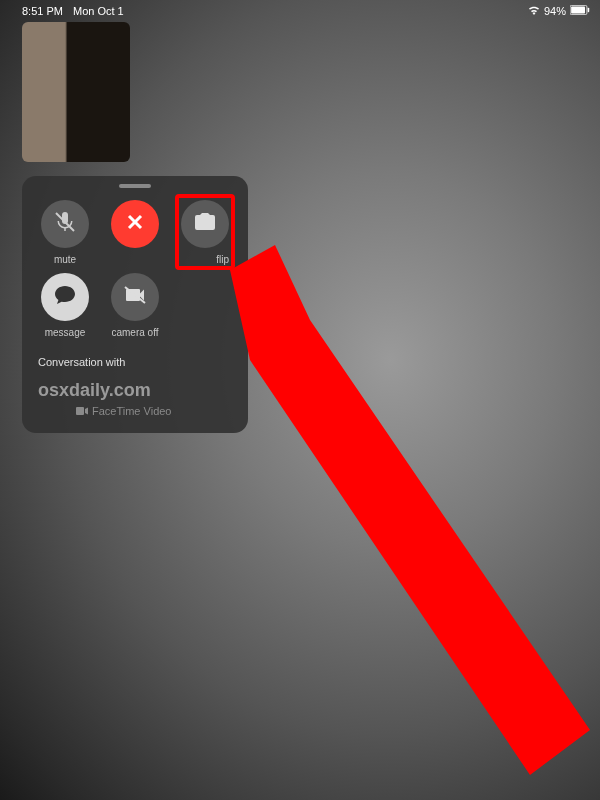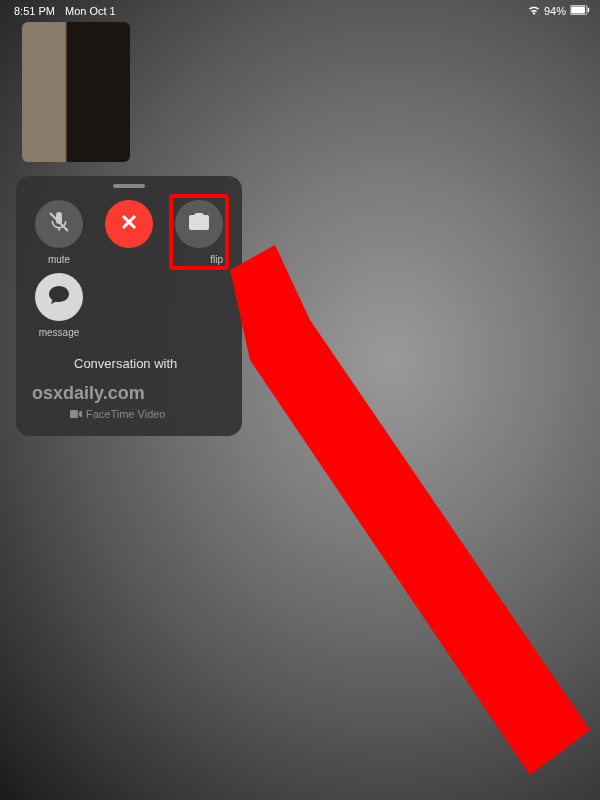"8:51 PM" .status-bar { left: 4px -> 12px }
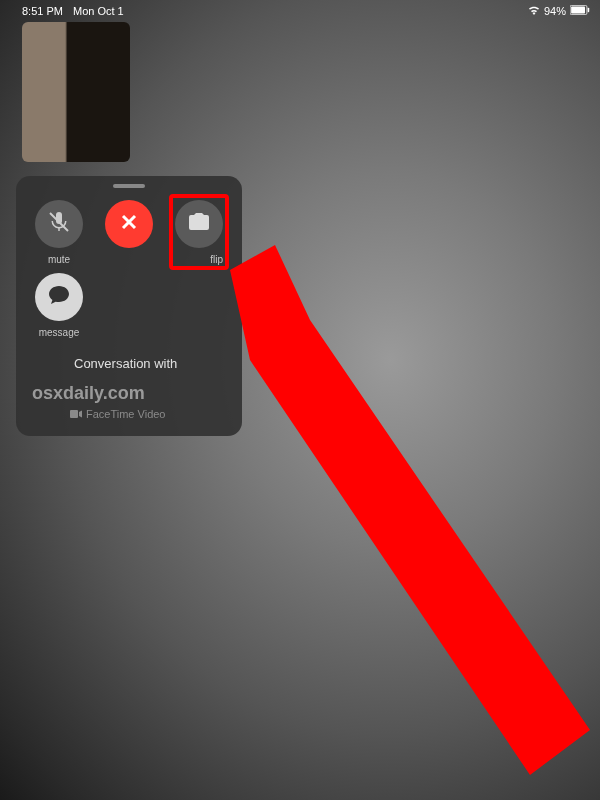"mute" .call-panel { left: 16px -> 22px }
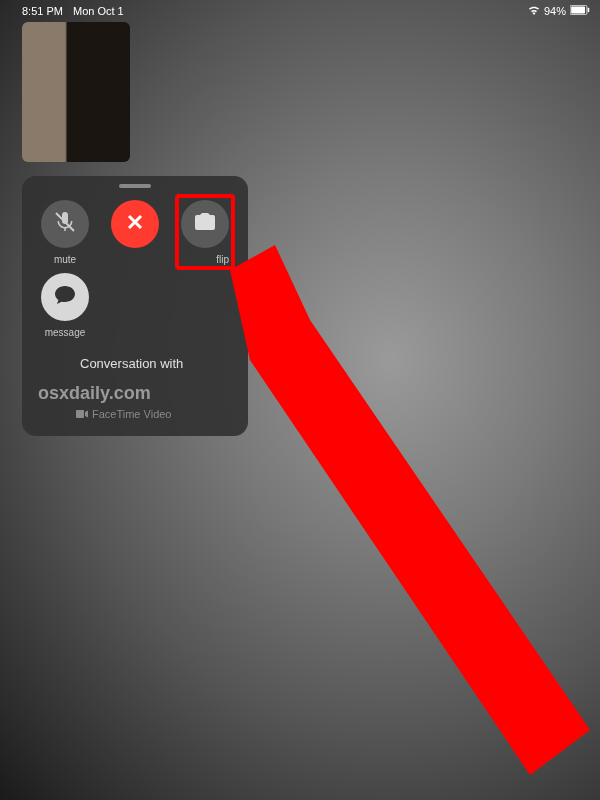"camera off" div.call-button { html: none -> <div> <div> <span> <svg> <path></path> <line></line> </svg> </span> </div> <span>camera off</span> </div> }
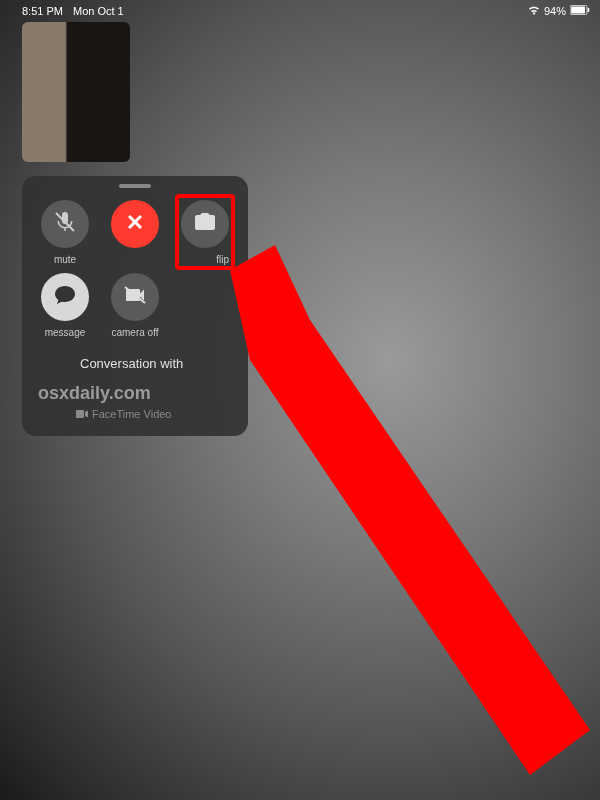"Conversation with" .conv-header { font-size: 13px -> 11px; margin-left: 42px -> none }
